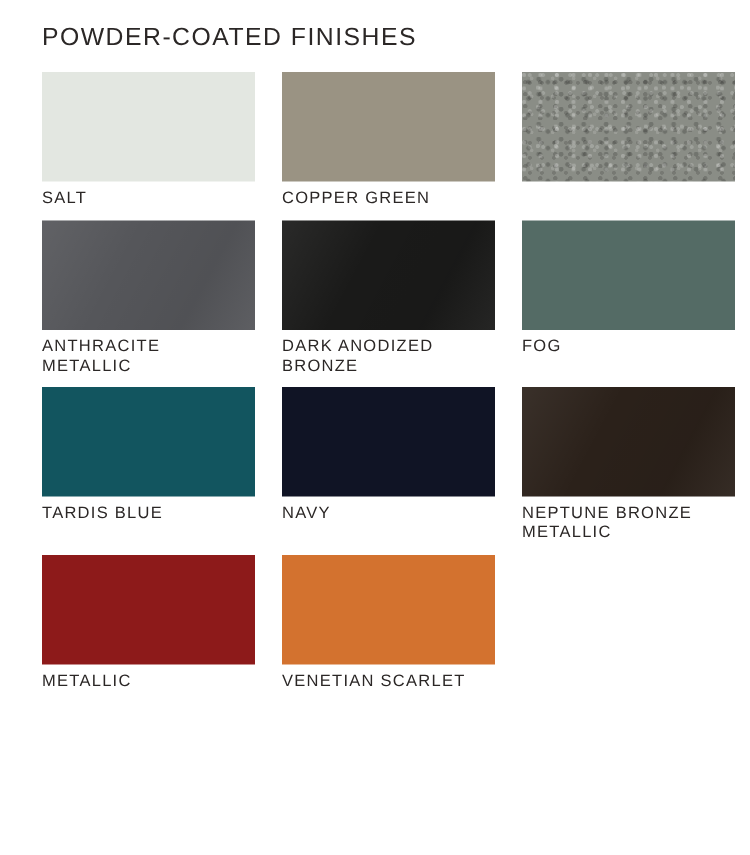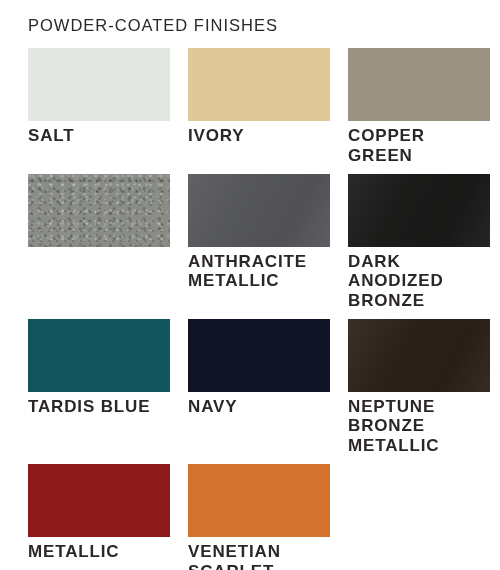"SALT" .label { font-size: 17px -> 11px; font-weight: bold -> none }
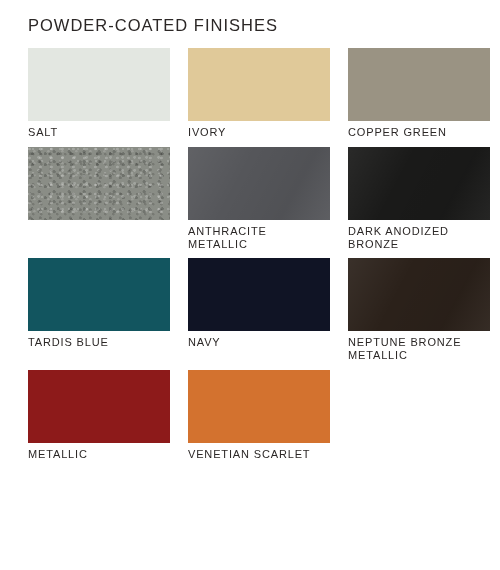"IVORY" div.cell { html: <div> <div></div> <div>IVORY</div> </div> -> none }
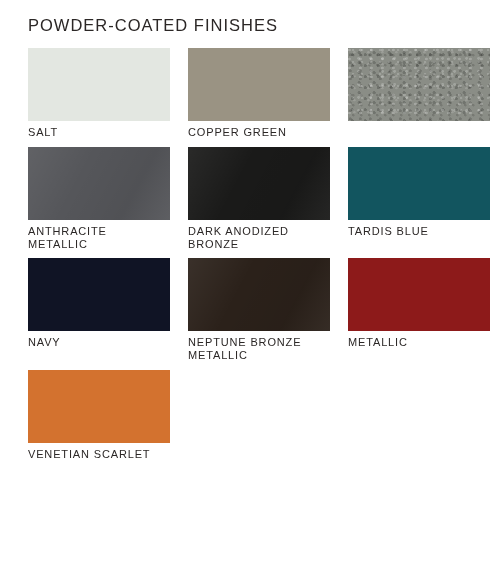"FOG" div.cell { html: none -> <div> <div></div> <div>FOG</div> </div> }
